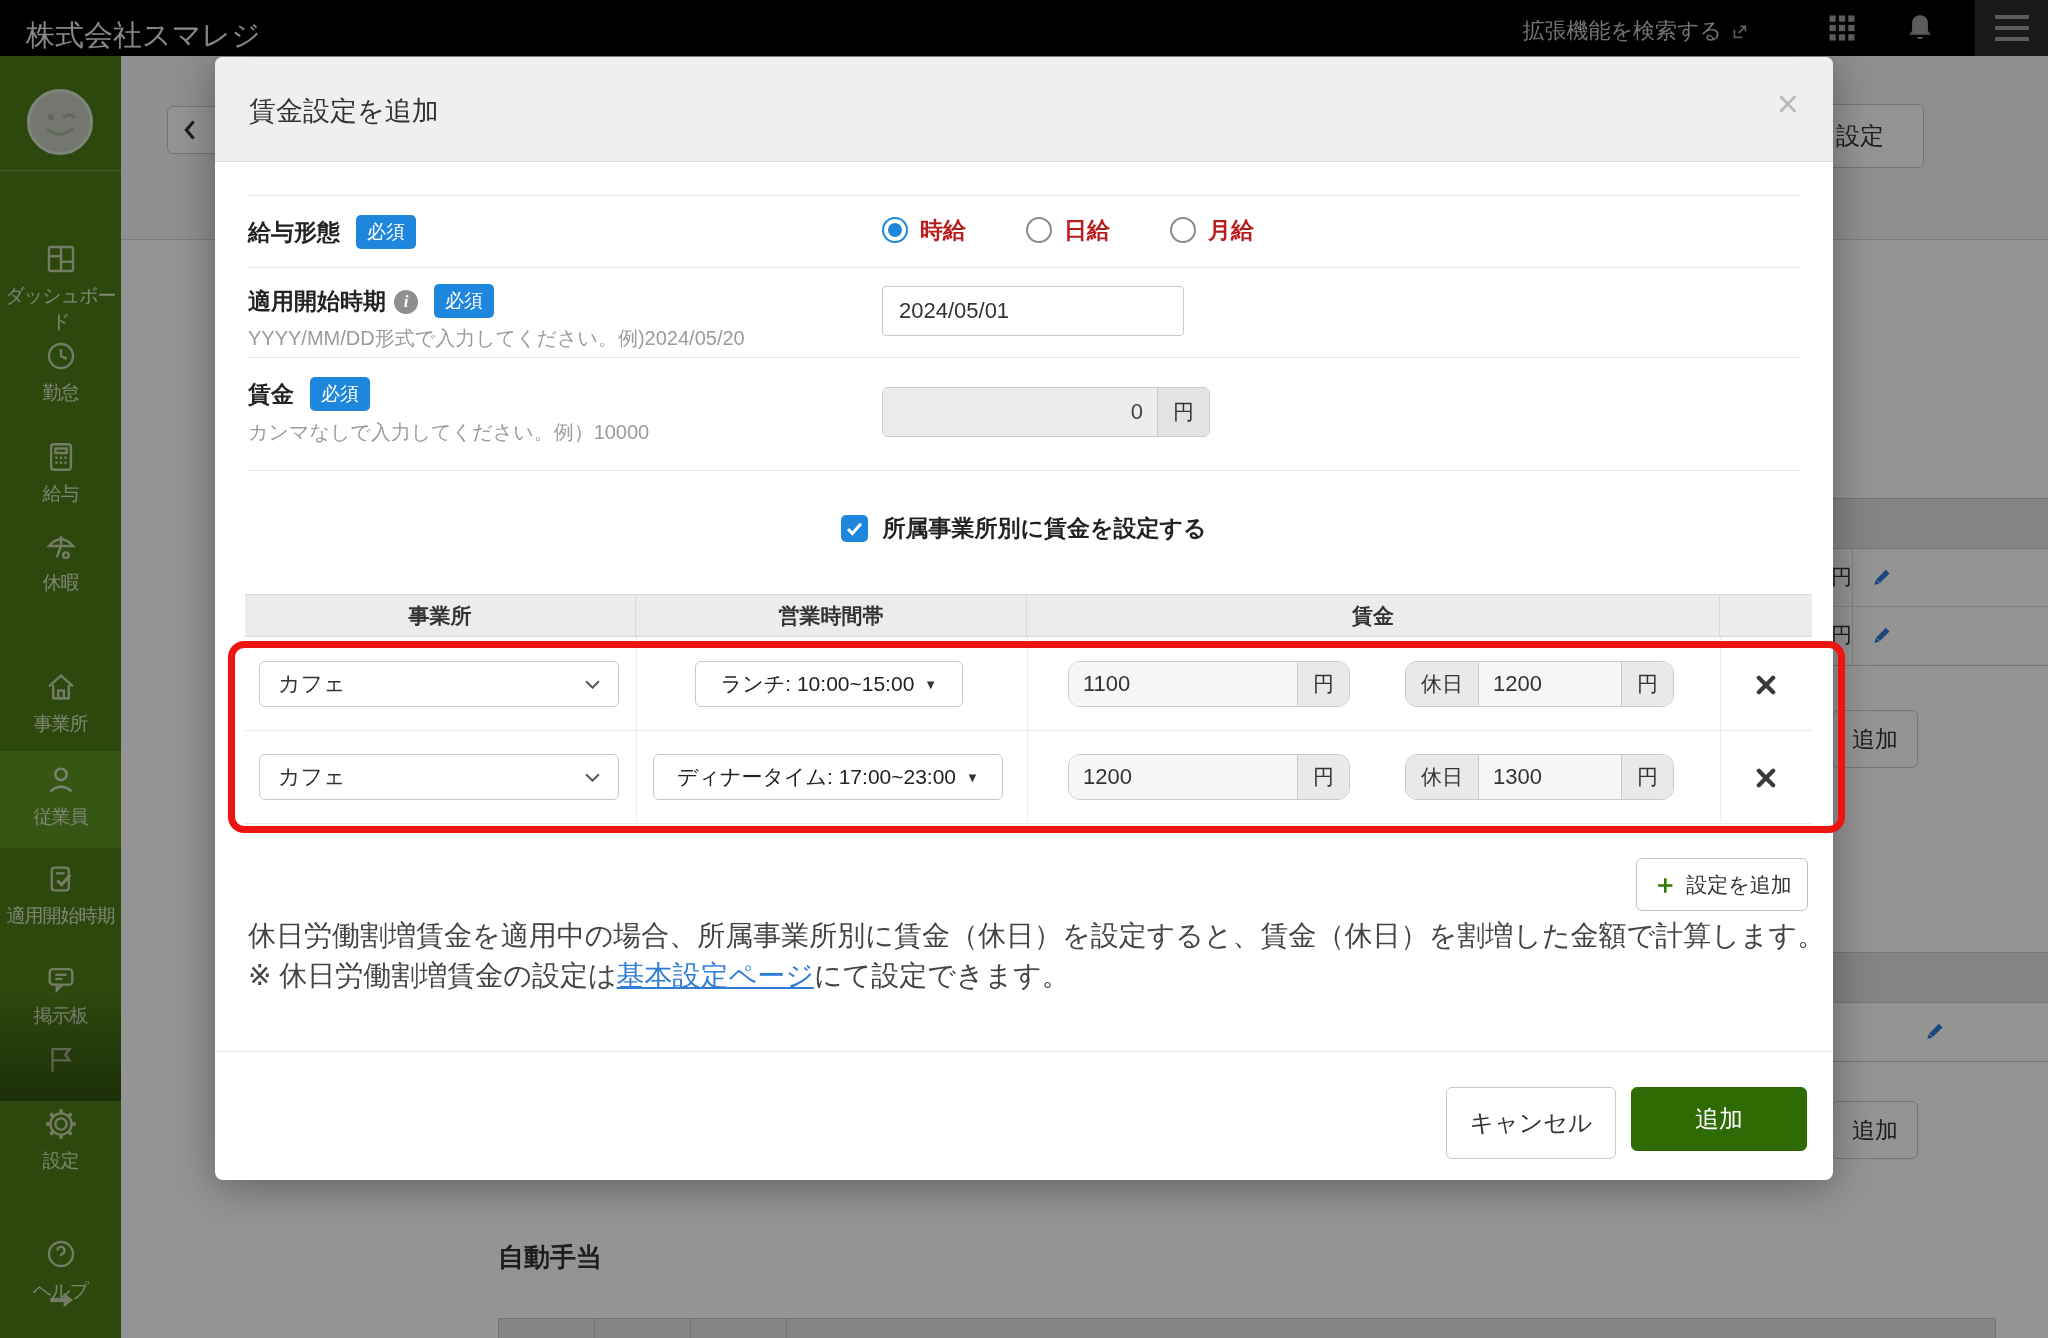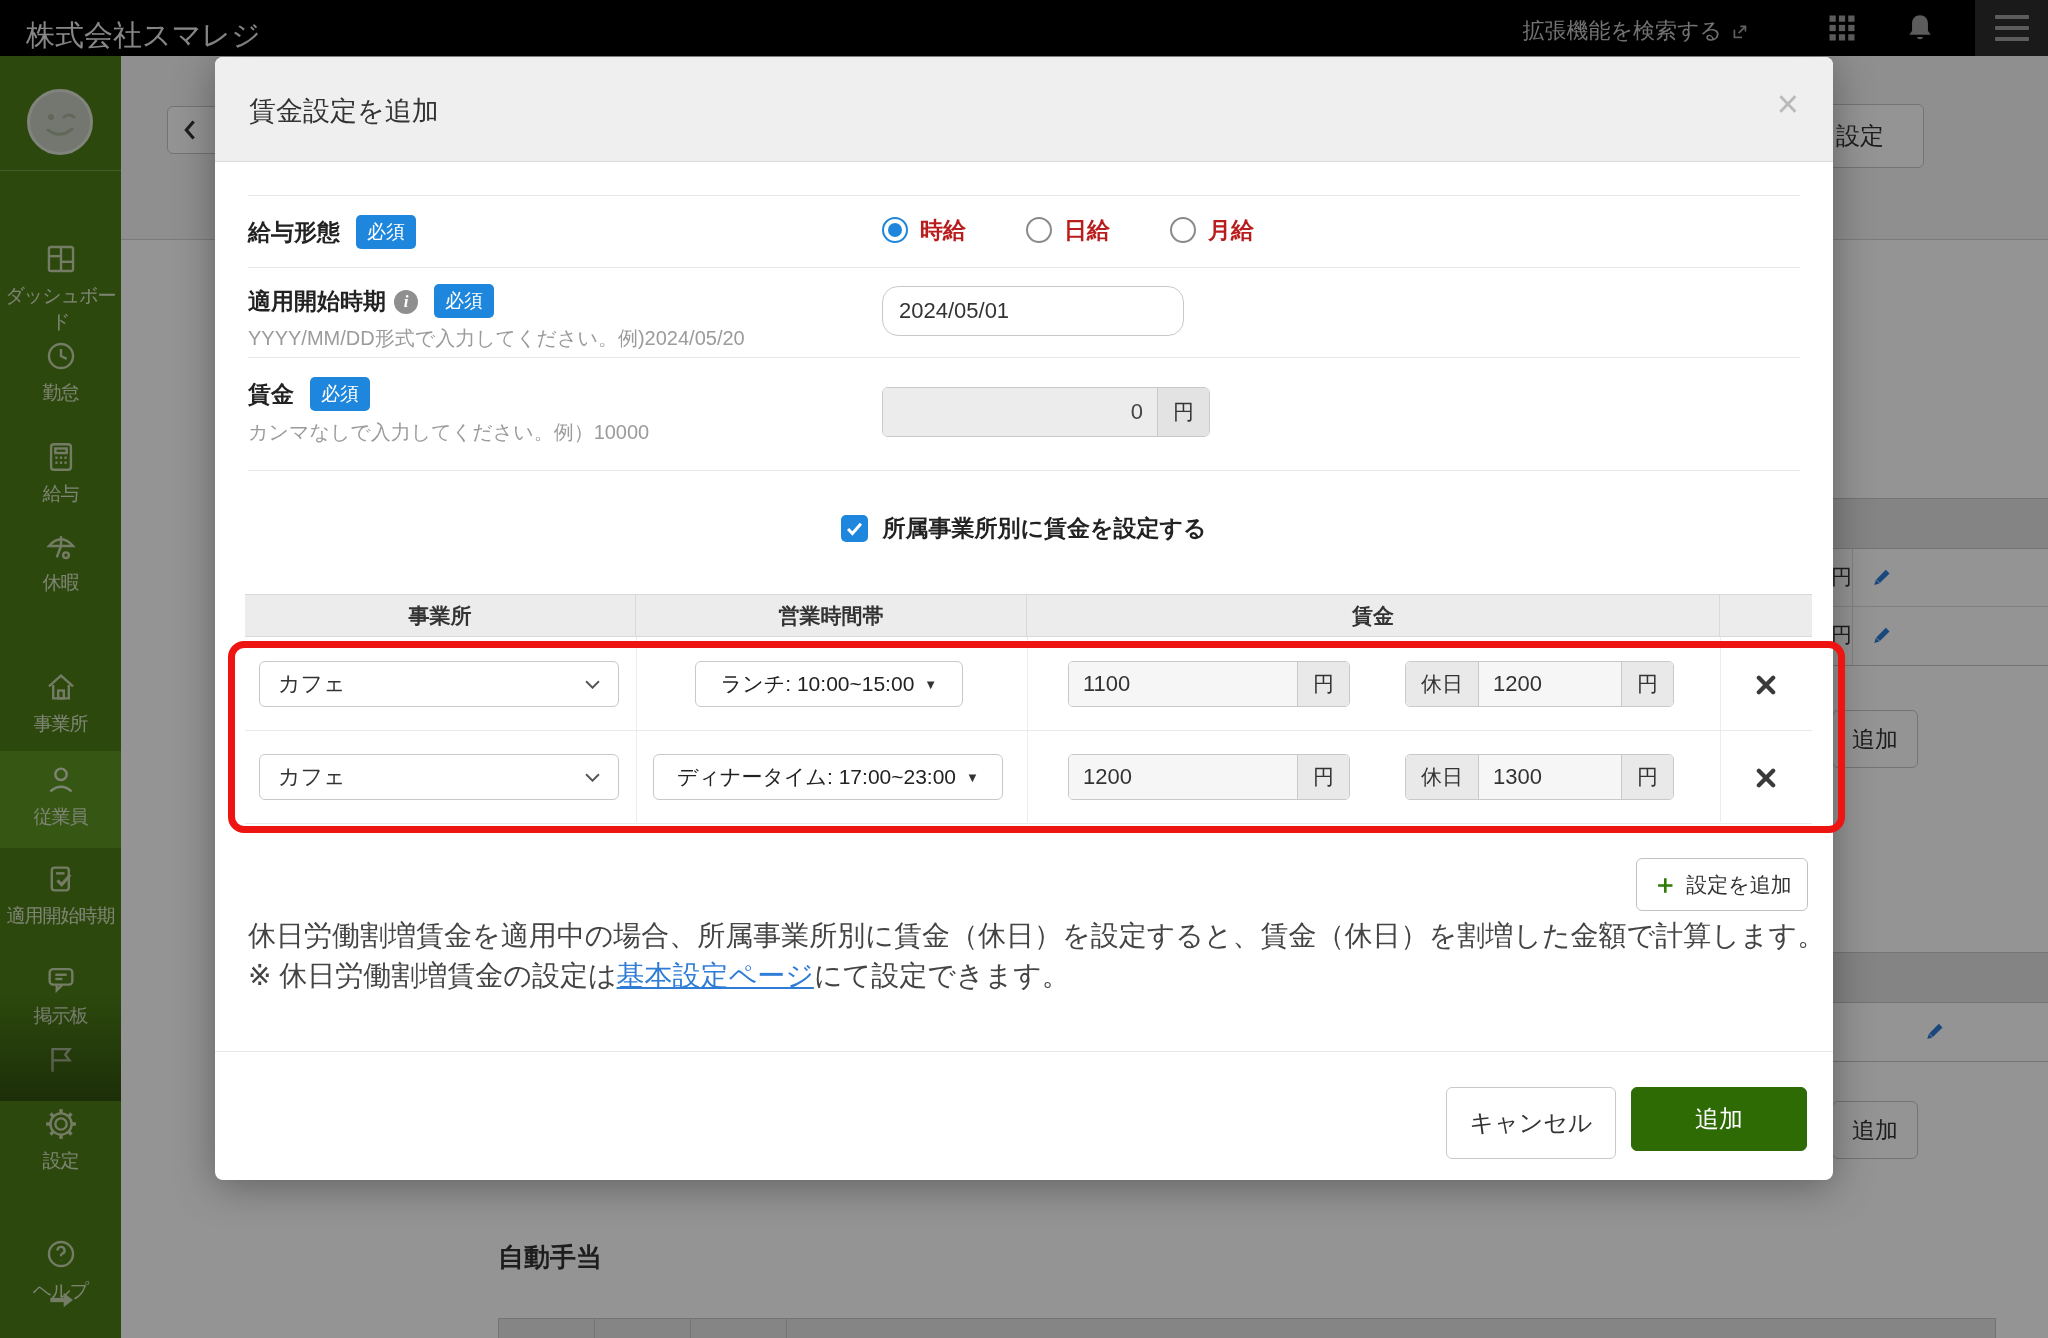"2024/05/01" .txt-input { border-radius: 16px -> 4px }
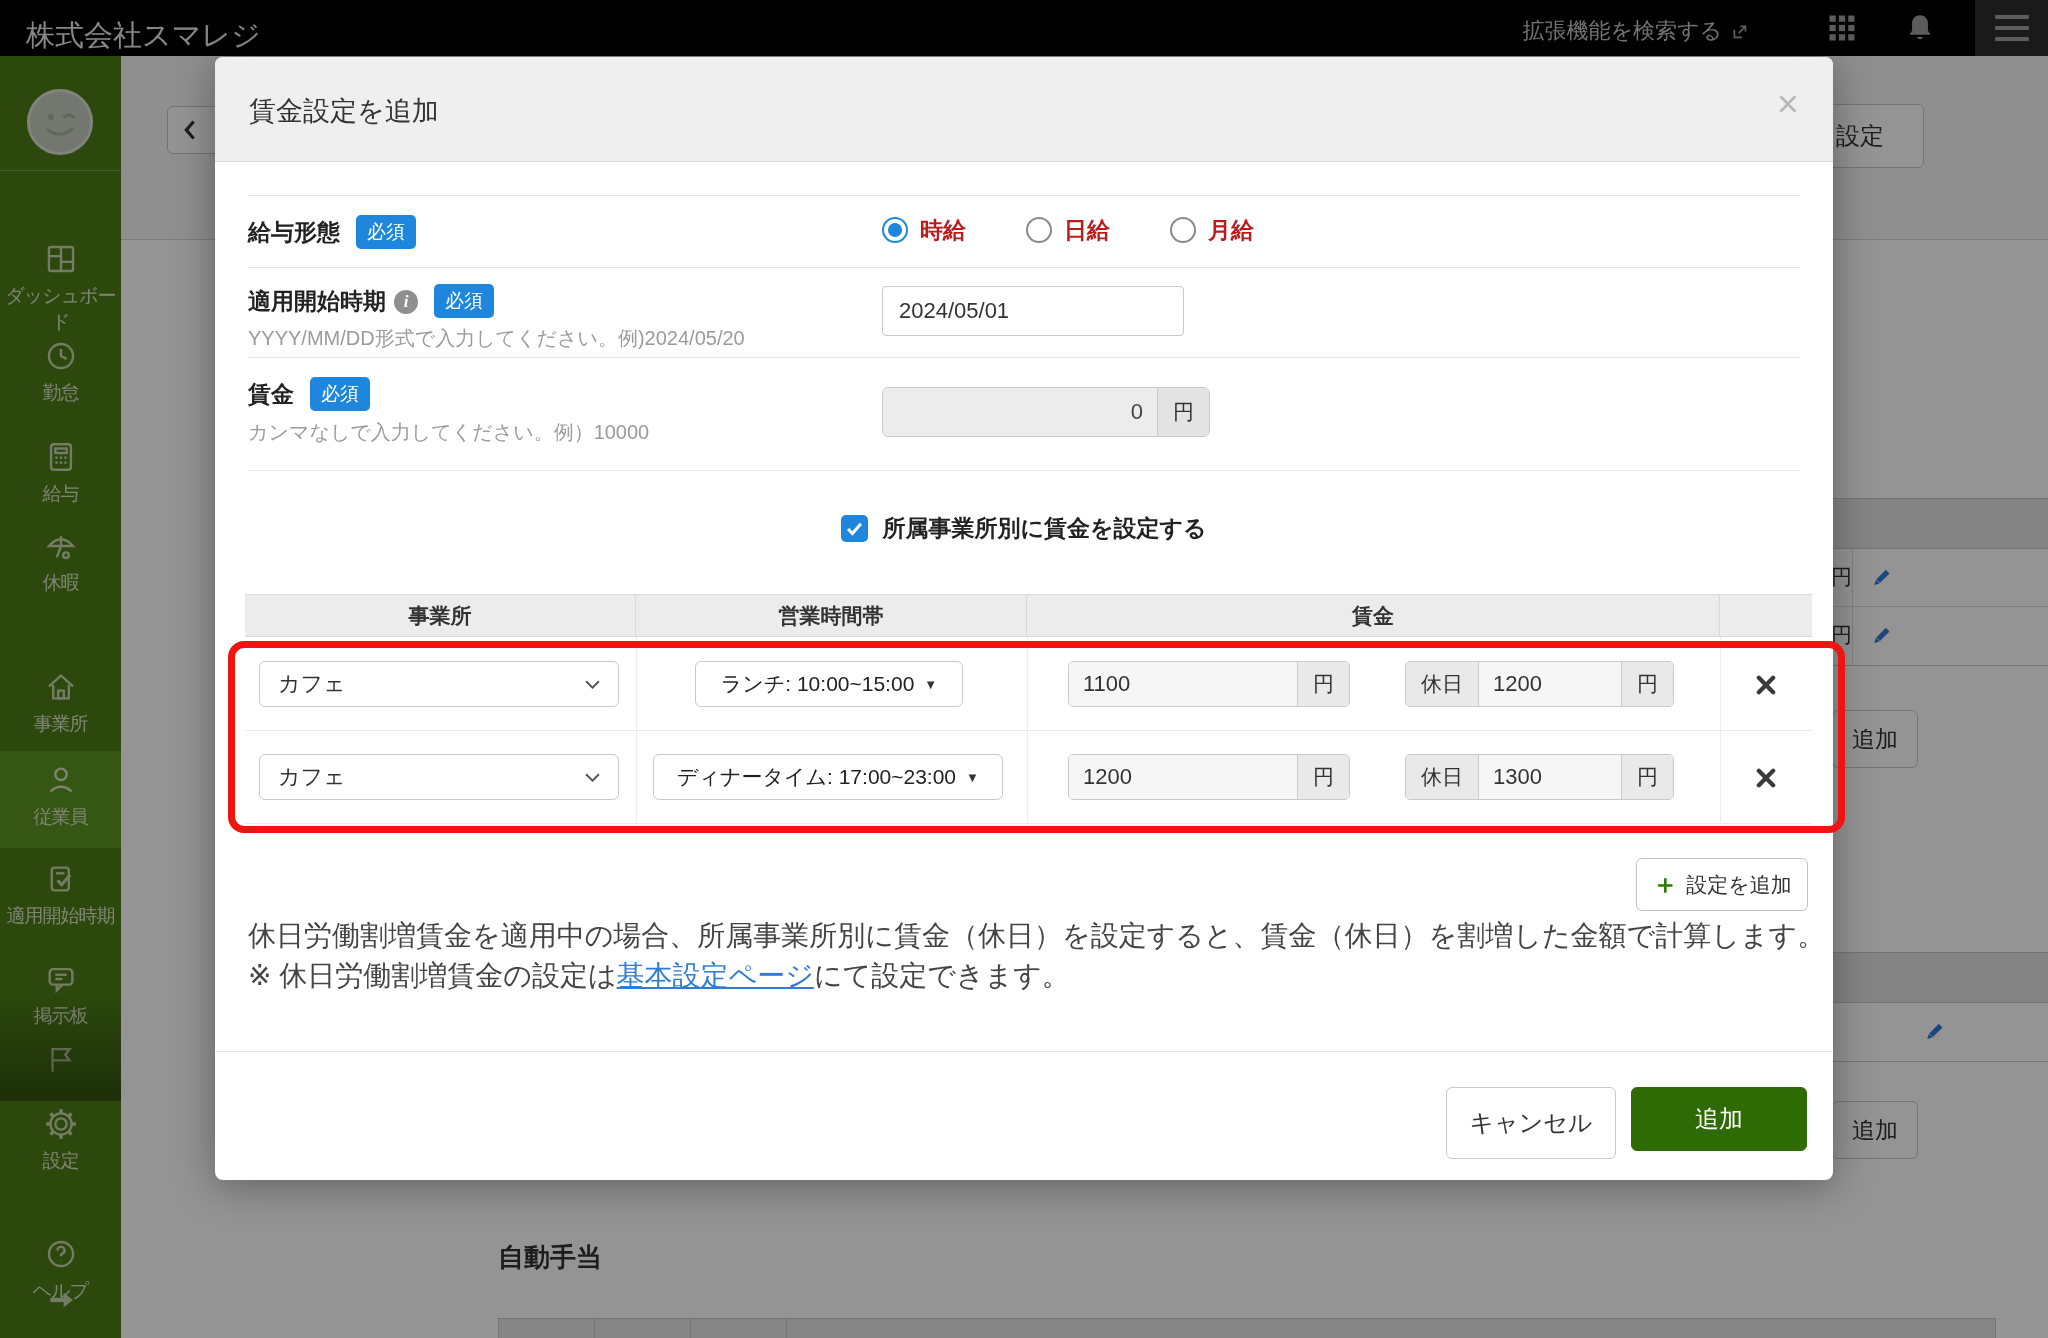"1100" .wage-group { border-radius: 5px -> 12px }
